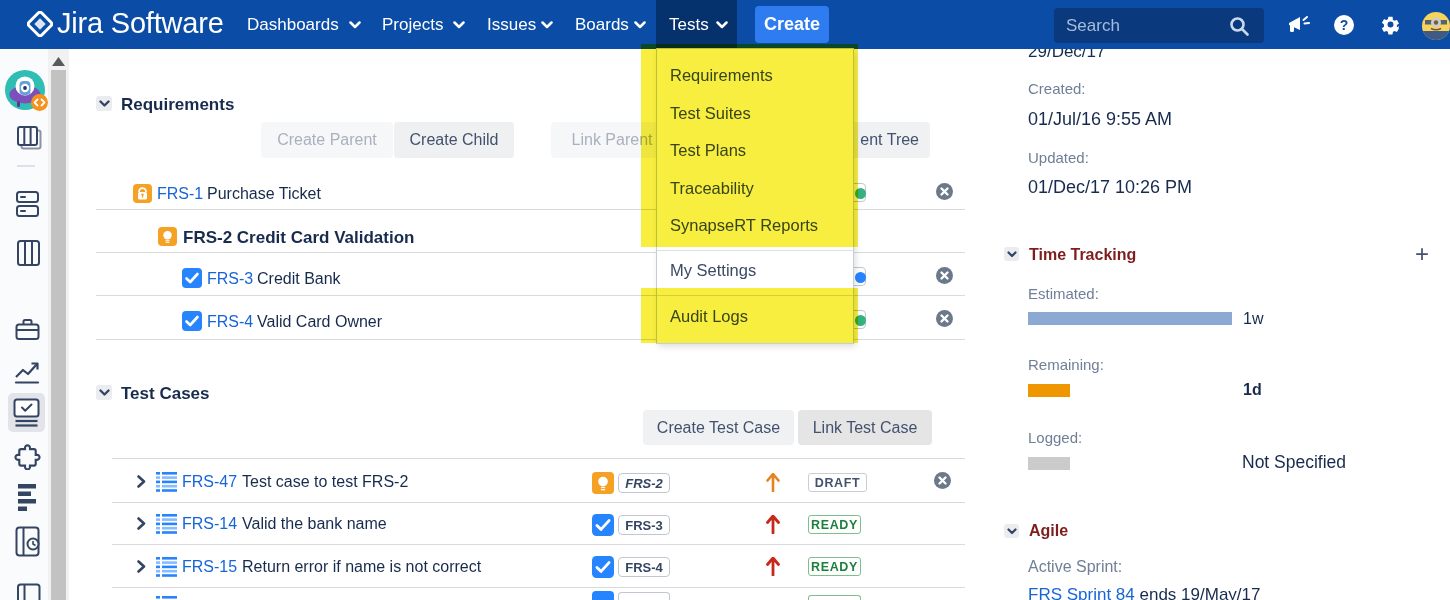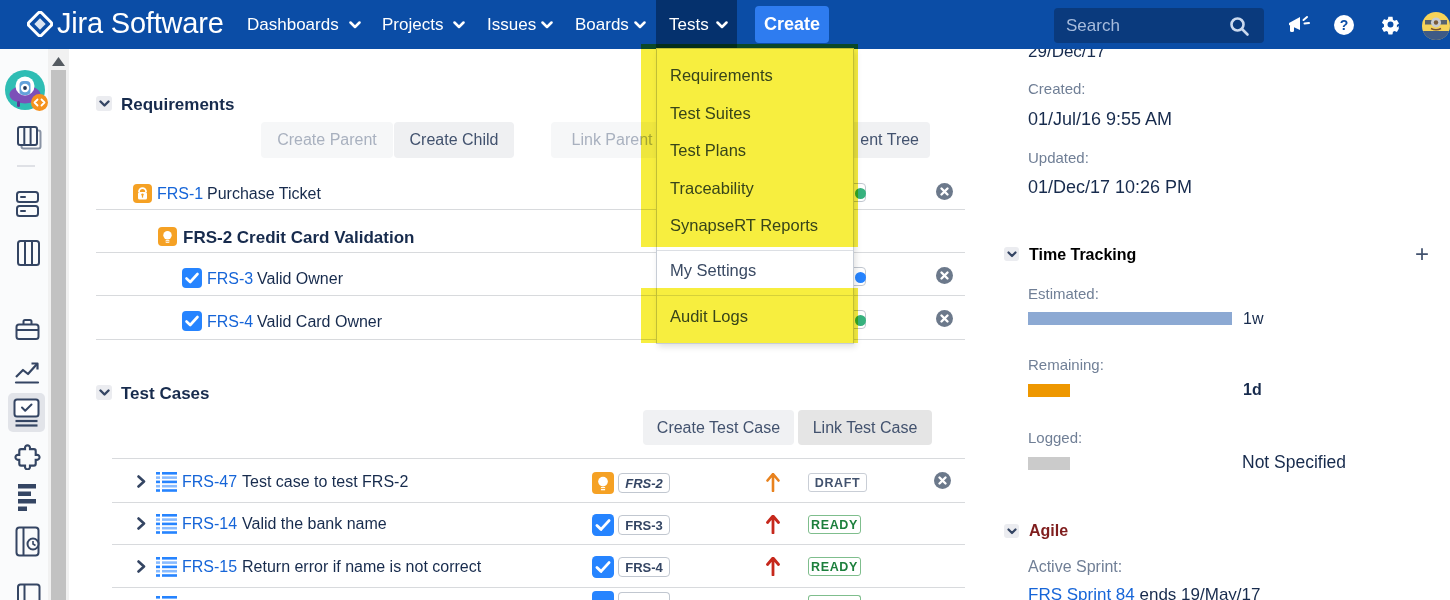"Time Tracking" div.abs { color: #000000 -> #7f1d1d }
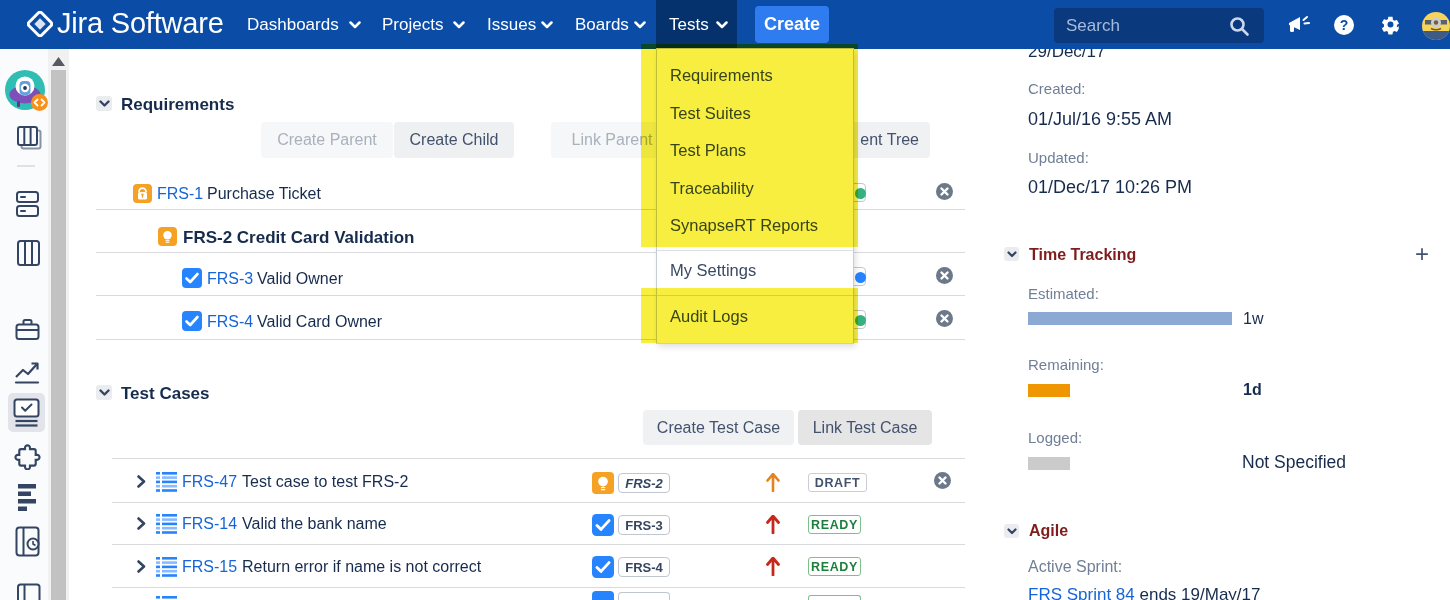"Valid Owner" div.abs { text: Valid Owner -> Credit Bank }
